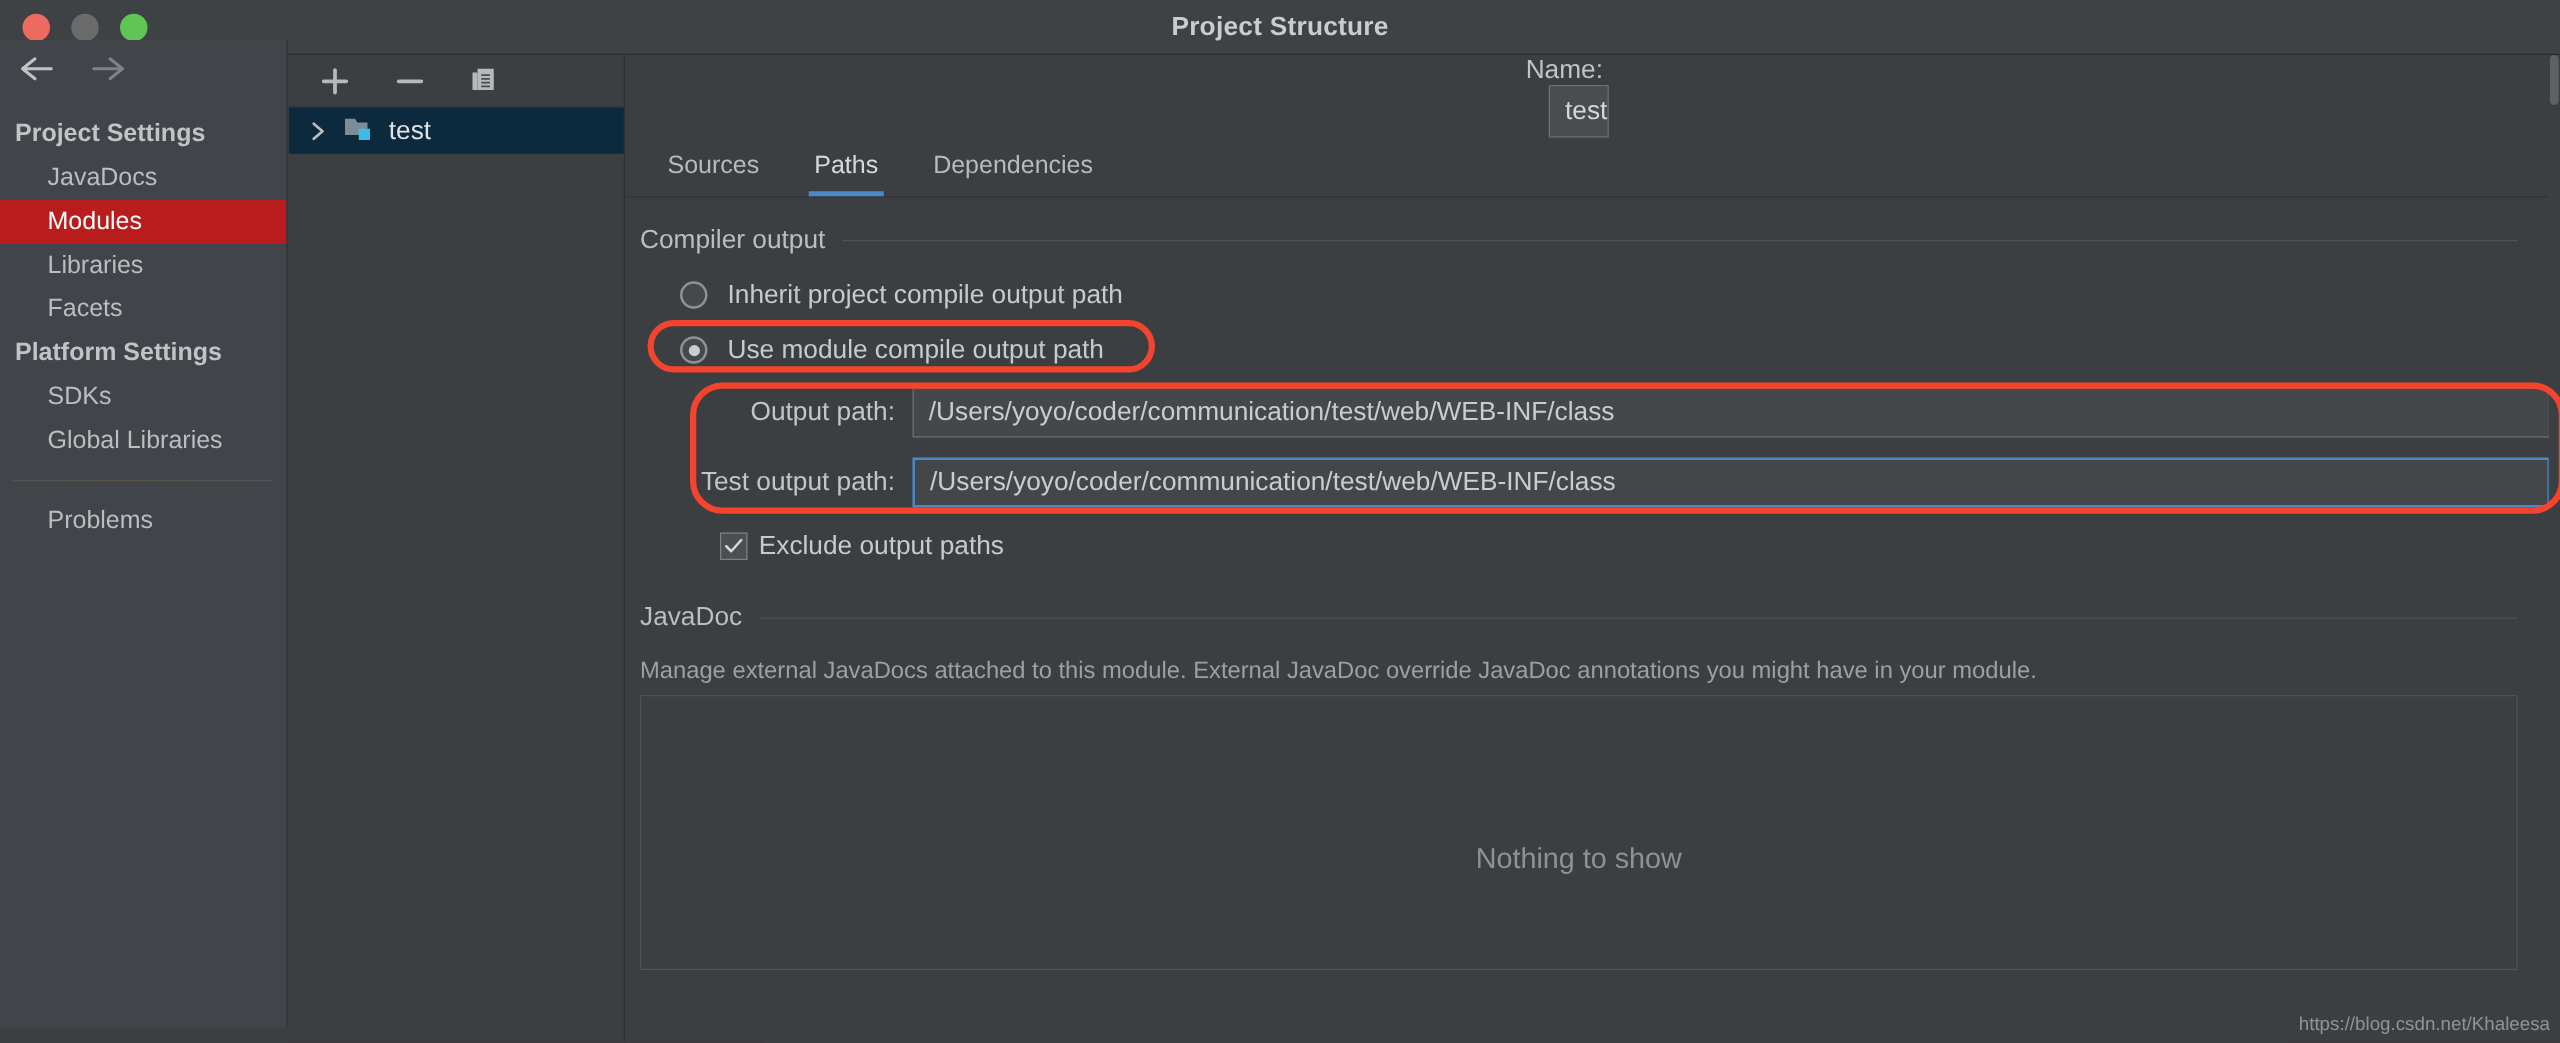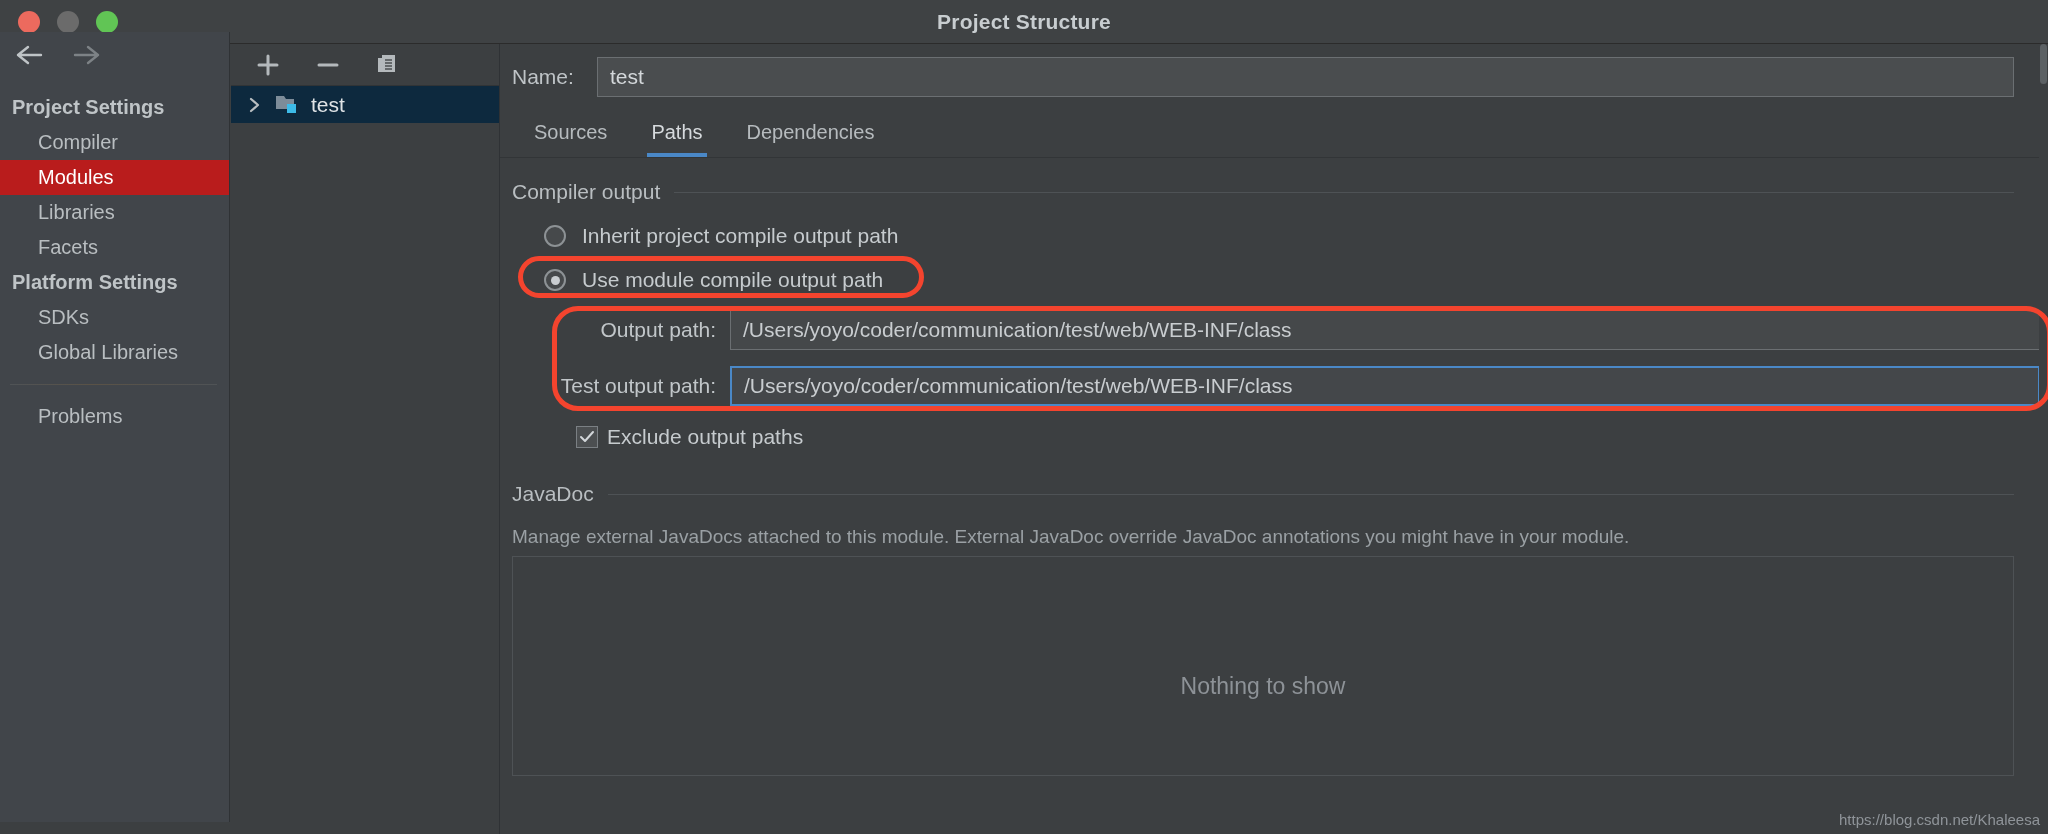"Name:" .name-row { flex-direction: none -> column }
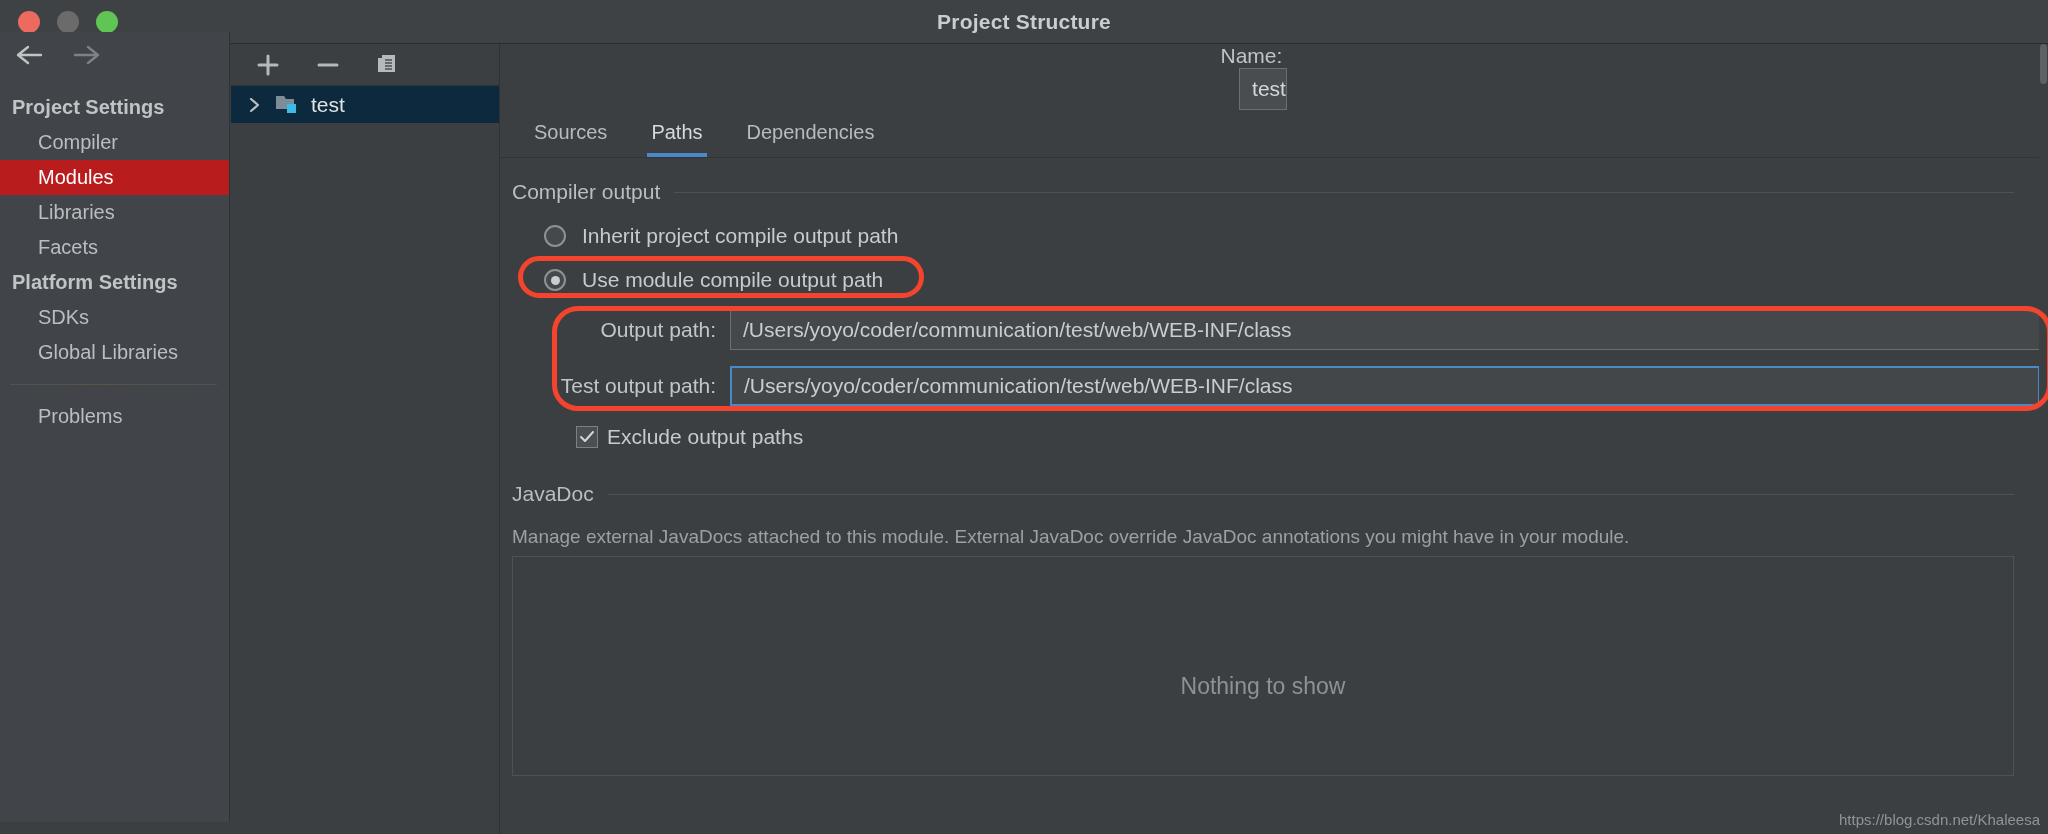"Compiler" div.nav-item { text: Compiler -> JavaDocs }
